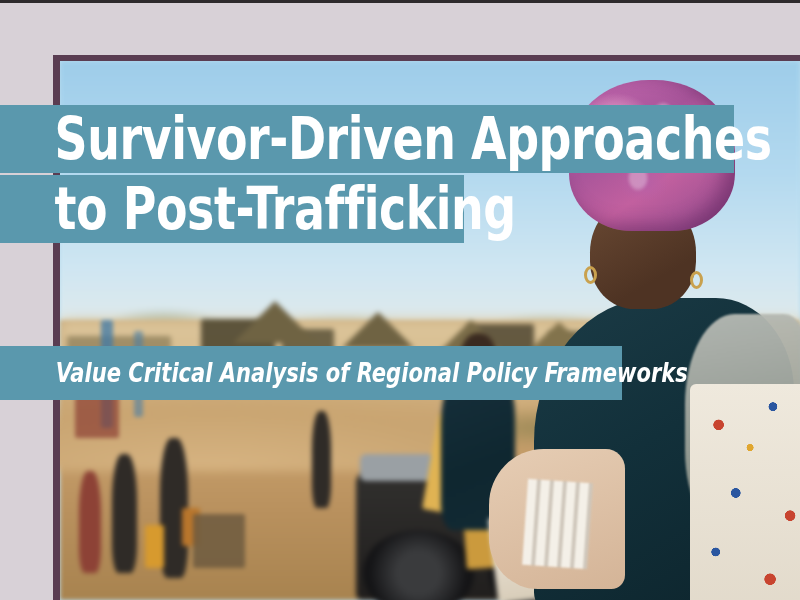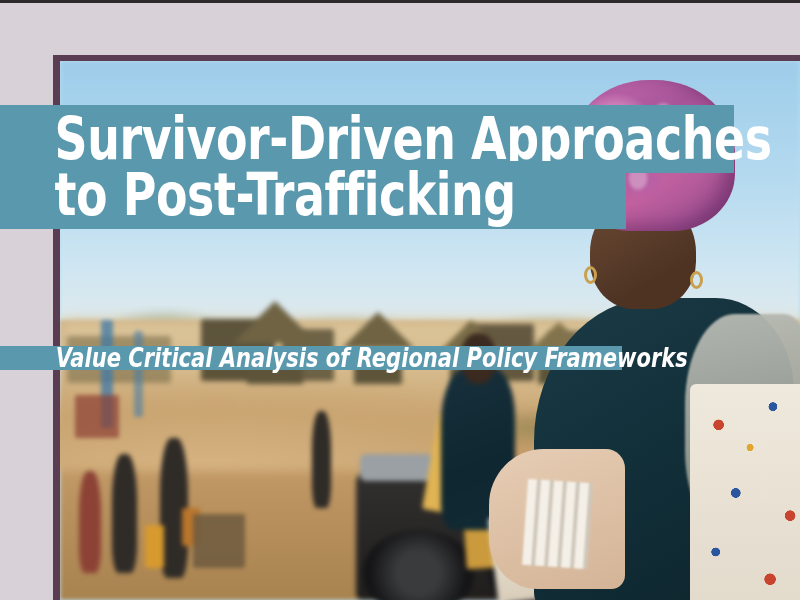"to Post-Trafficking" #band-2 { top: 161px -> 175px; width: 626px -> 464px }
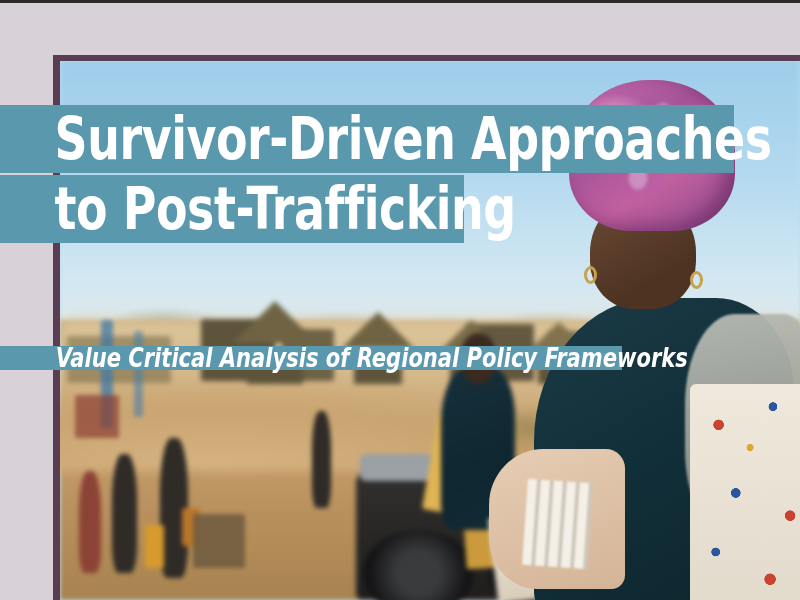"Value Critical Analysis of Regional" #band-sub { height: 24px -> 54px }
